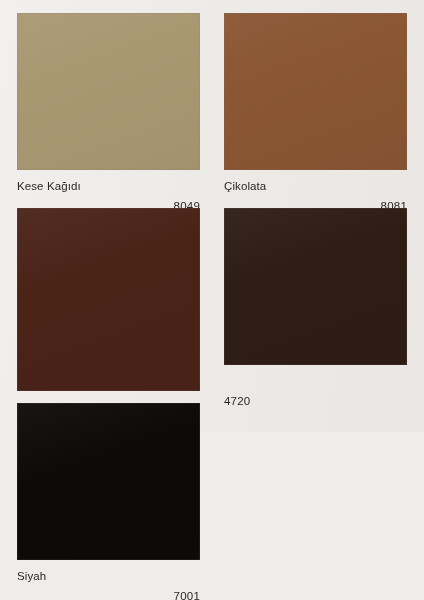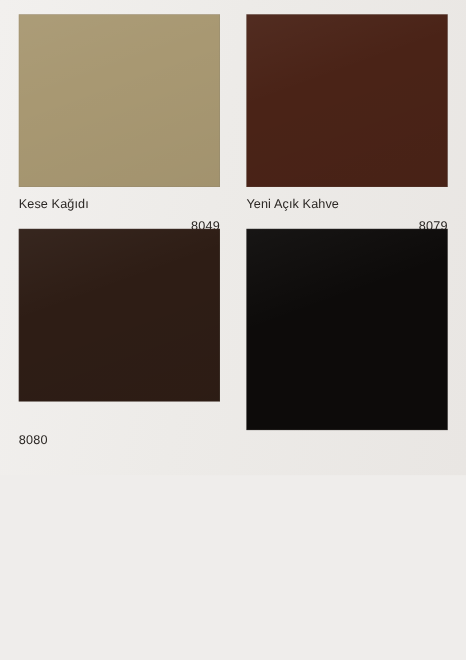"Çikolata" div.swatch-cell { html: none -> <div> <div></div> <div> <span>Çikolata</span> <span>8081</span> </div> </div> }
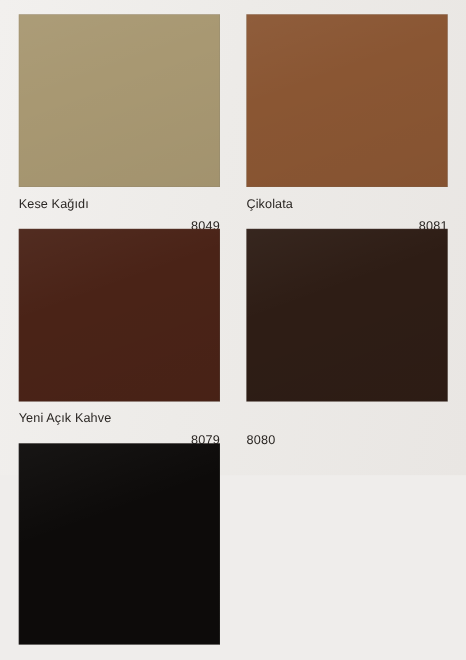"Yeni Açık Kahve" div.swatch-caption { html: <div> <span>Yeni Açık Kahve</span> <span>8079</span> </div> -> none }
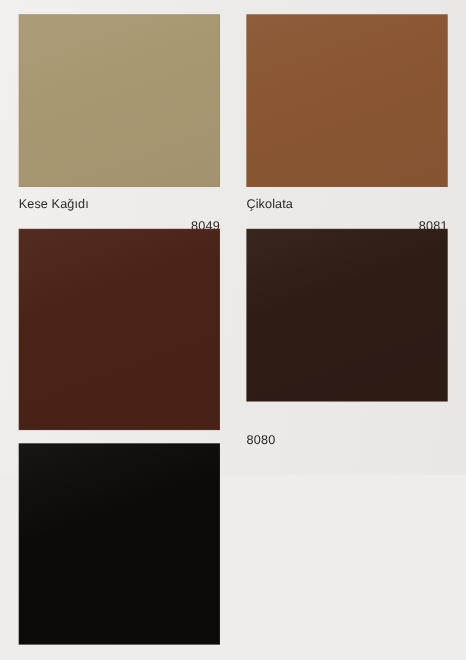"8080" span.swatch-code { text: 8080 -> 4720 }
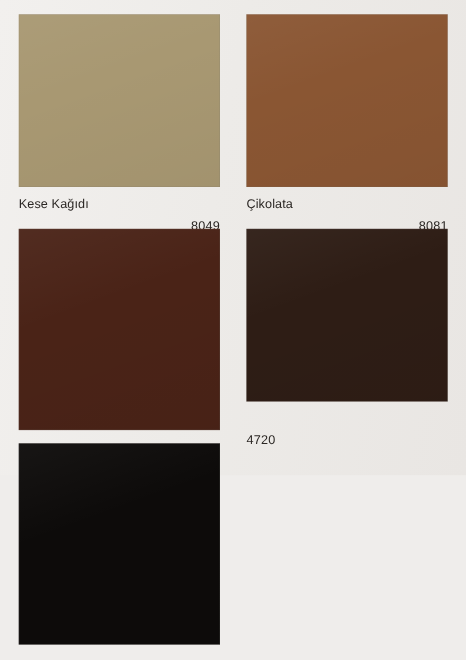"Siyah" div.swatch-caption { html: none -> <div> <span>Siyah</span> <span>7001</span> </div> }
